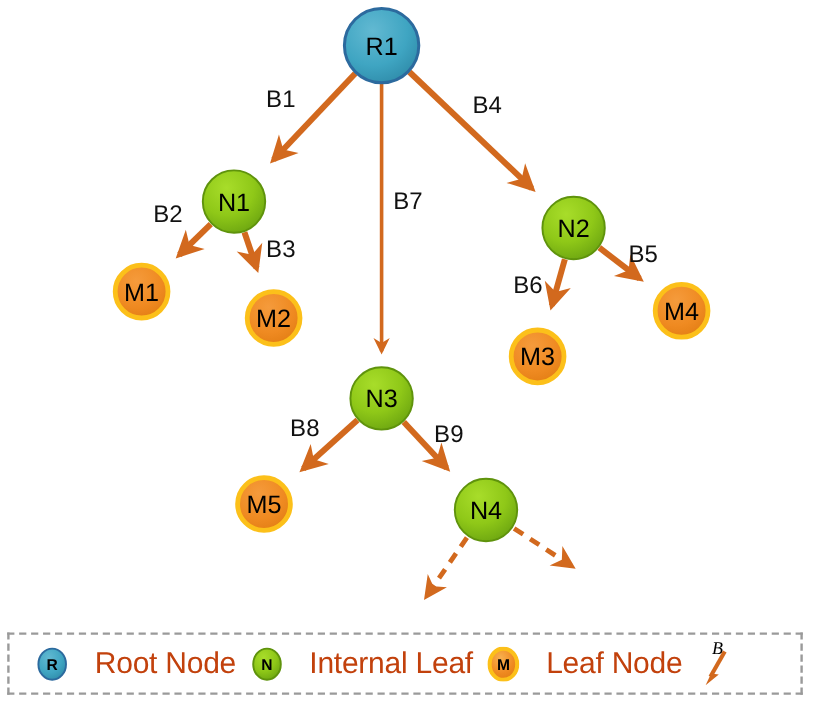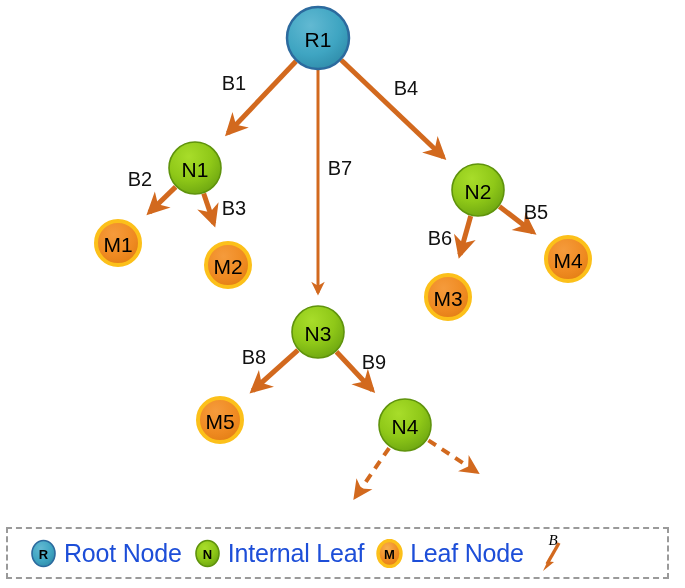"Root Node" .legend-text { color: #1d4ed8 -> #c2410c; margin-left: 7px -> 22px }
